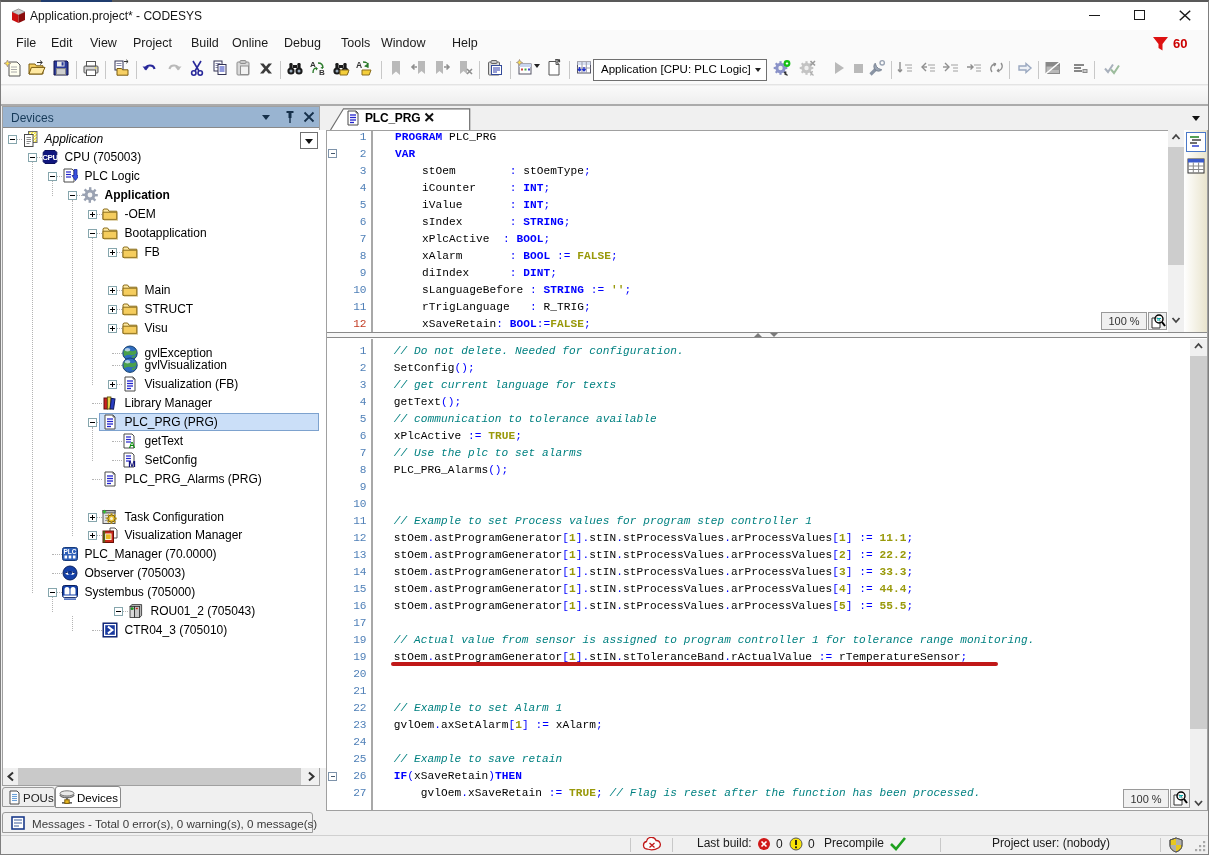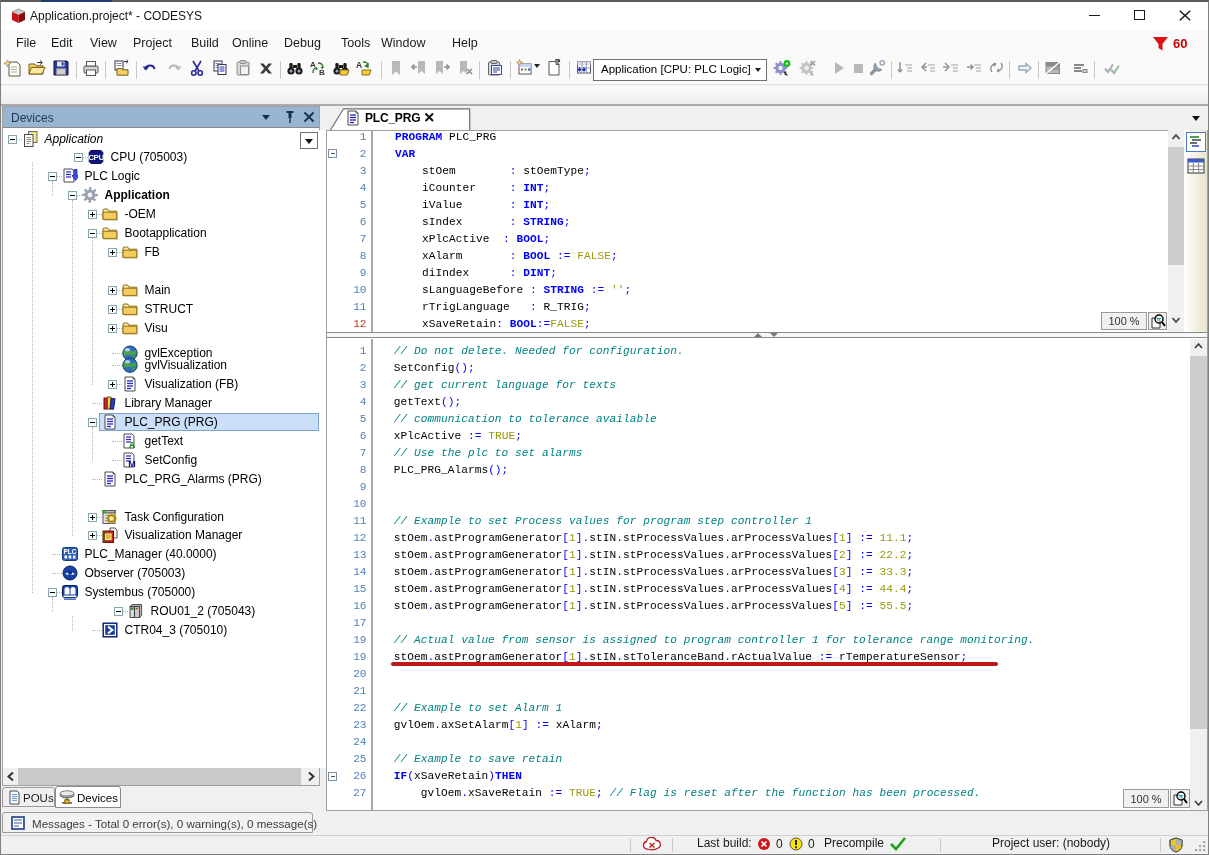"CPU" div.trow { margin-left: 46px -> none }
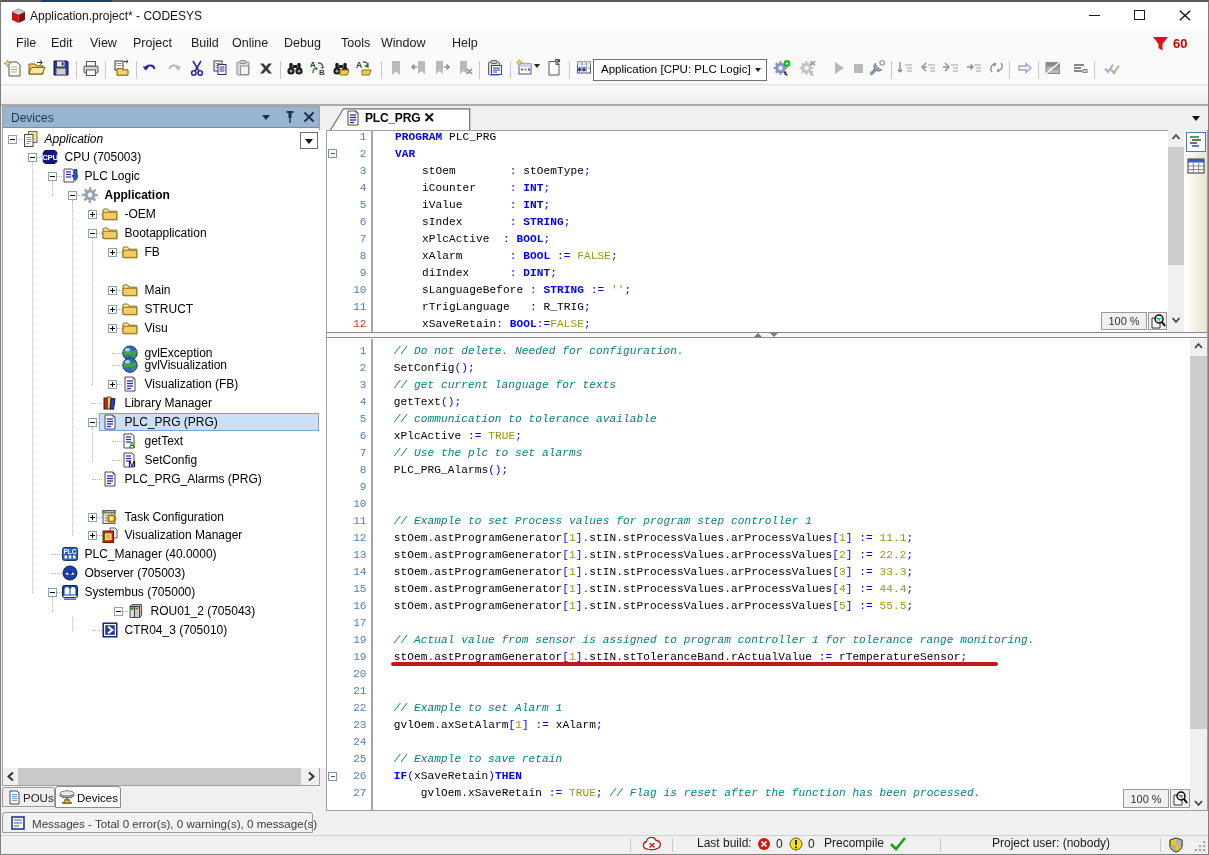"FALSE" .n { font-weight: normal -> bold }
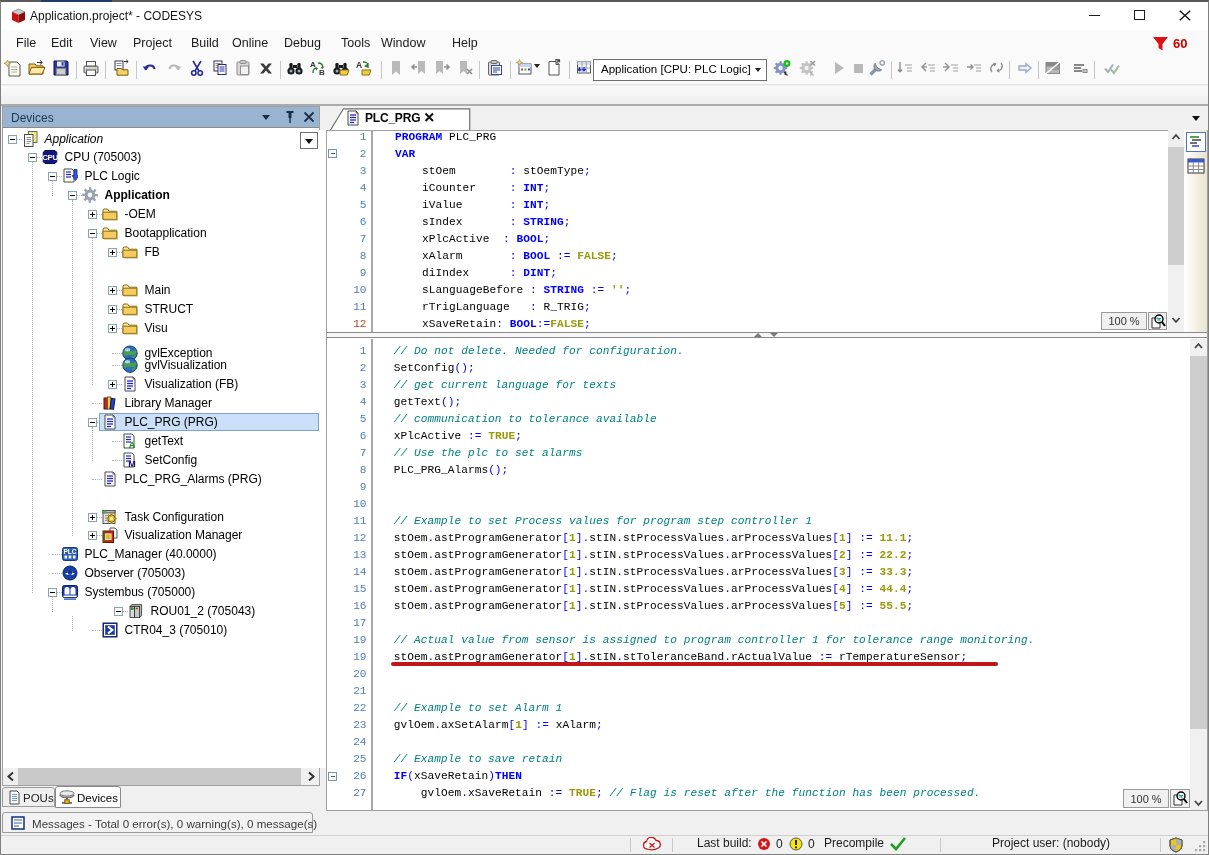"PLC_Manager (40.0000)" div.tlabel { text: 40.0000 -> 70.0000 }
